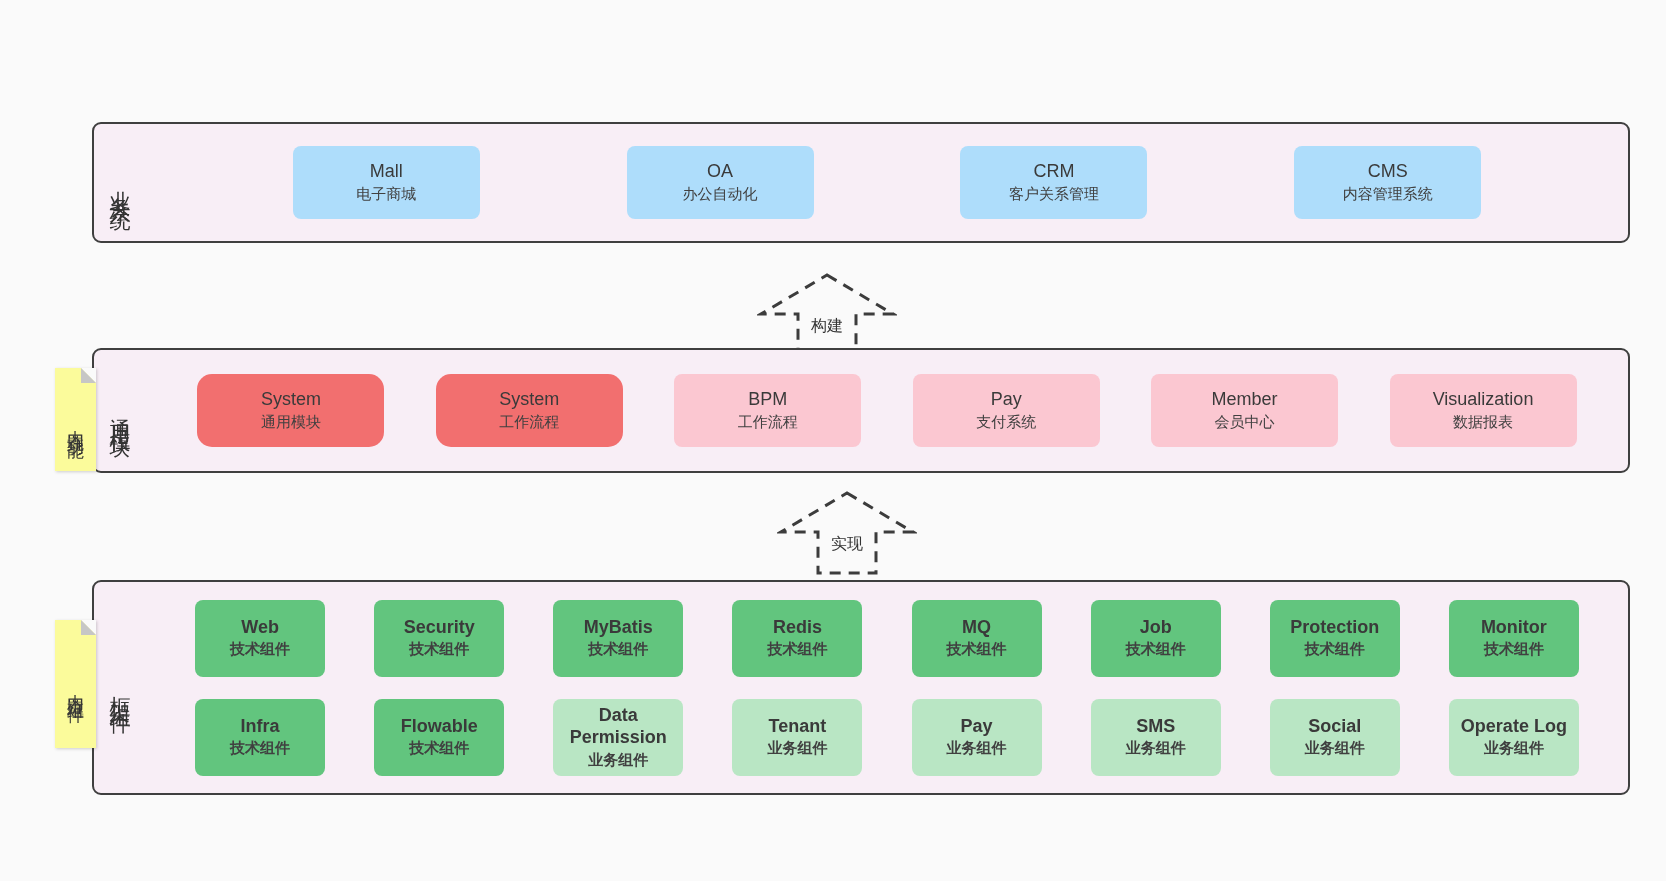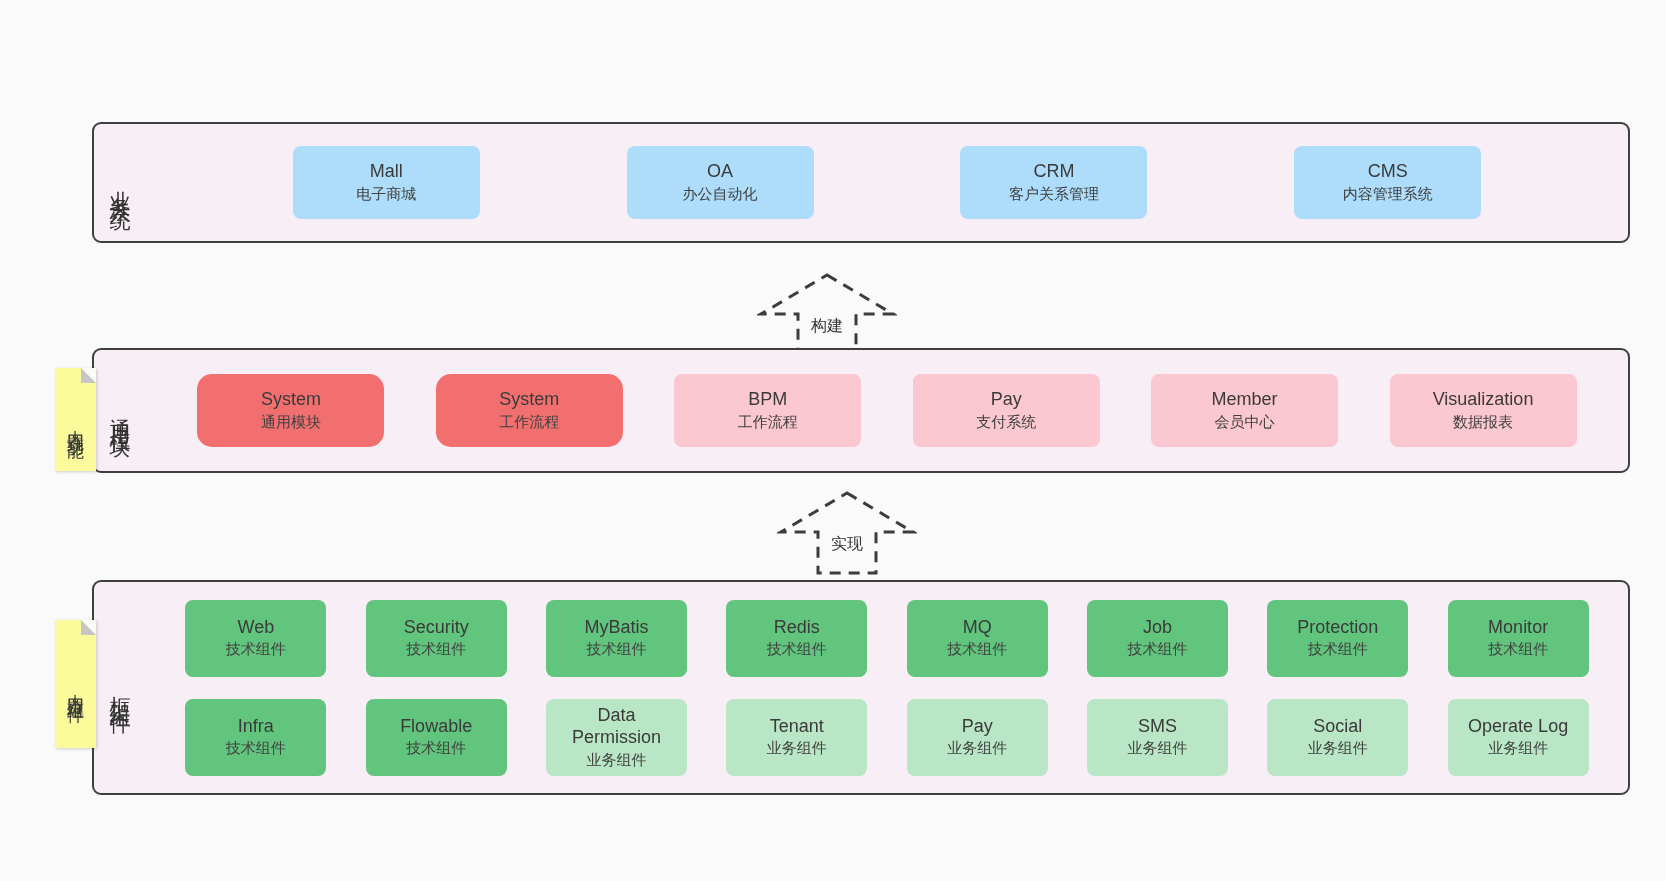"Web" .band-3 .box { font-weight: none -> bold; width: 141px -> 130px }
